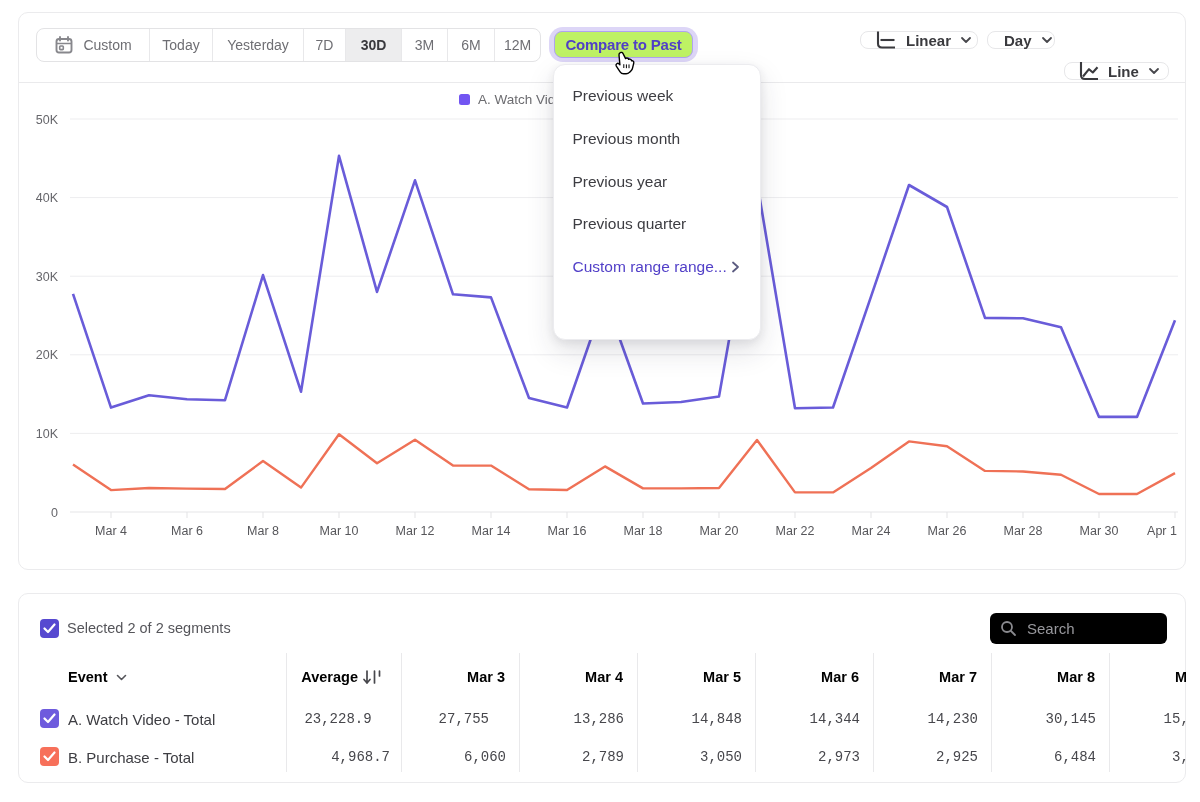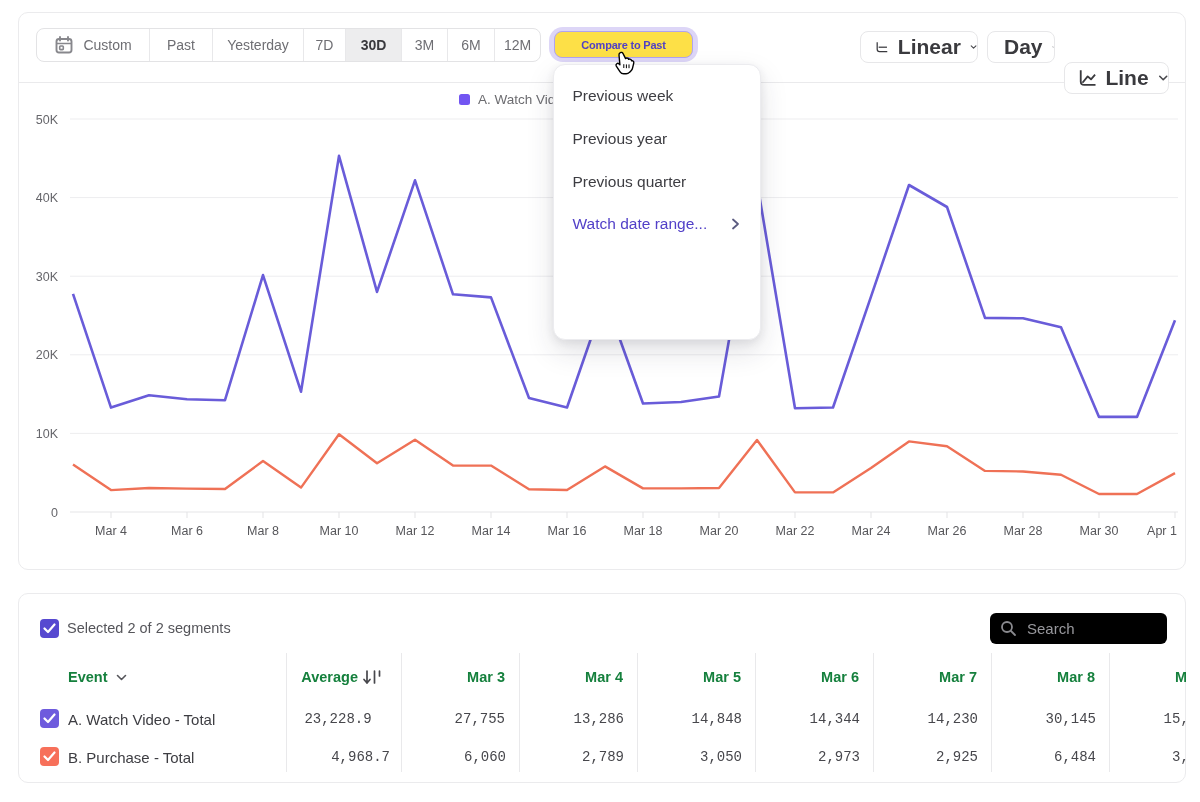"Past" div.seg-item { text: Past -> Today }
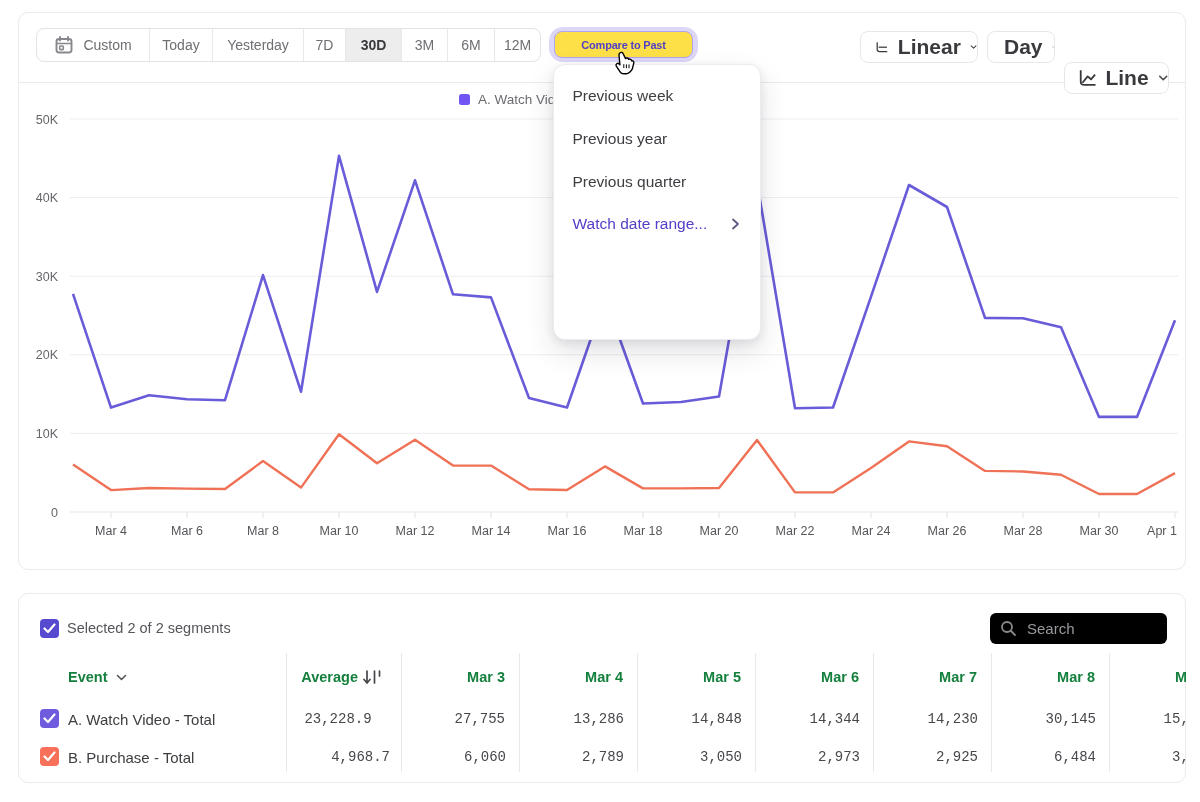"Compare to Past" #cmp-btn { background: #fde047 -> #bef264; font-size: 11px -> 15px }
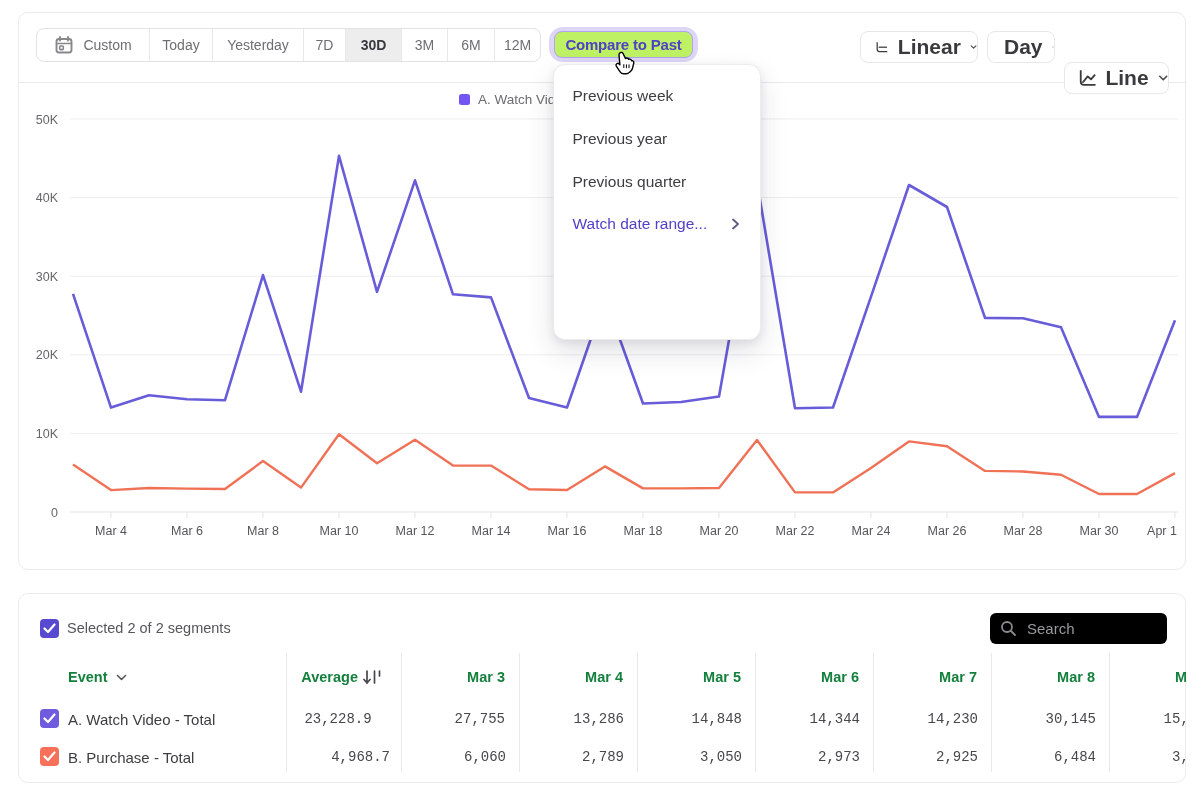"Linear" .tbtn { font-size: 21px -> 15px; height: 32px -> 18px }
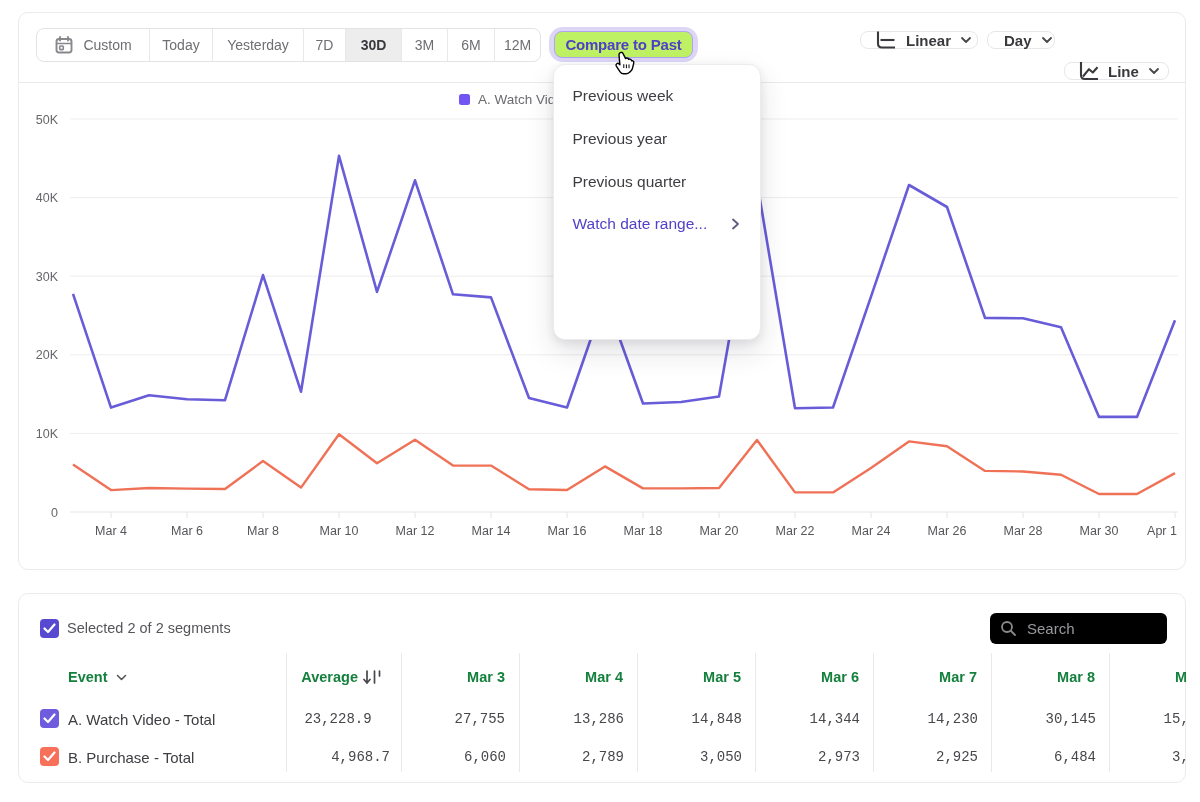"Previous month" div.mi { html: none -> <div>Previous month</div> }
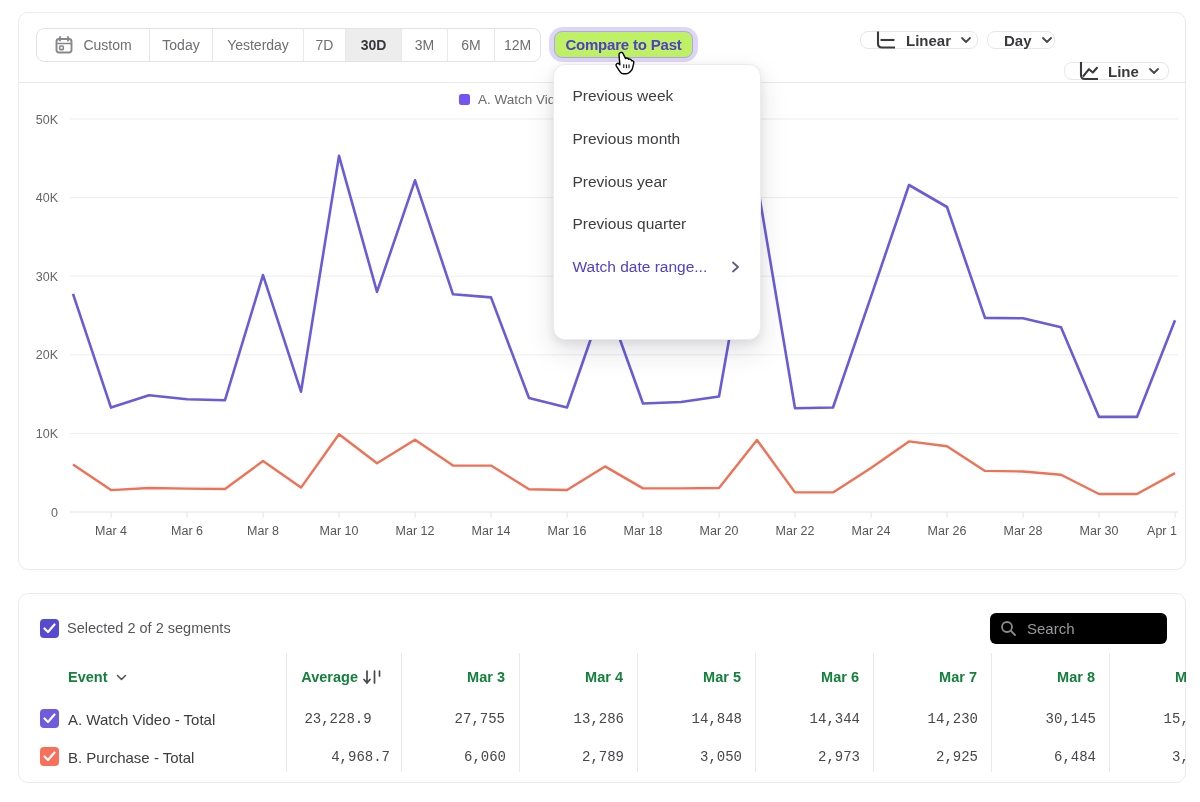"Watch date range..." span { text: Watch date -> Custom range }
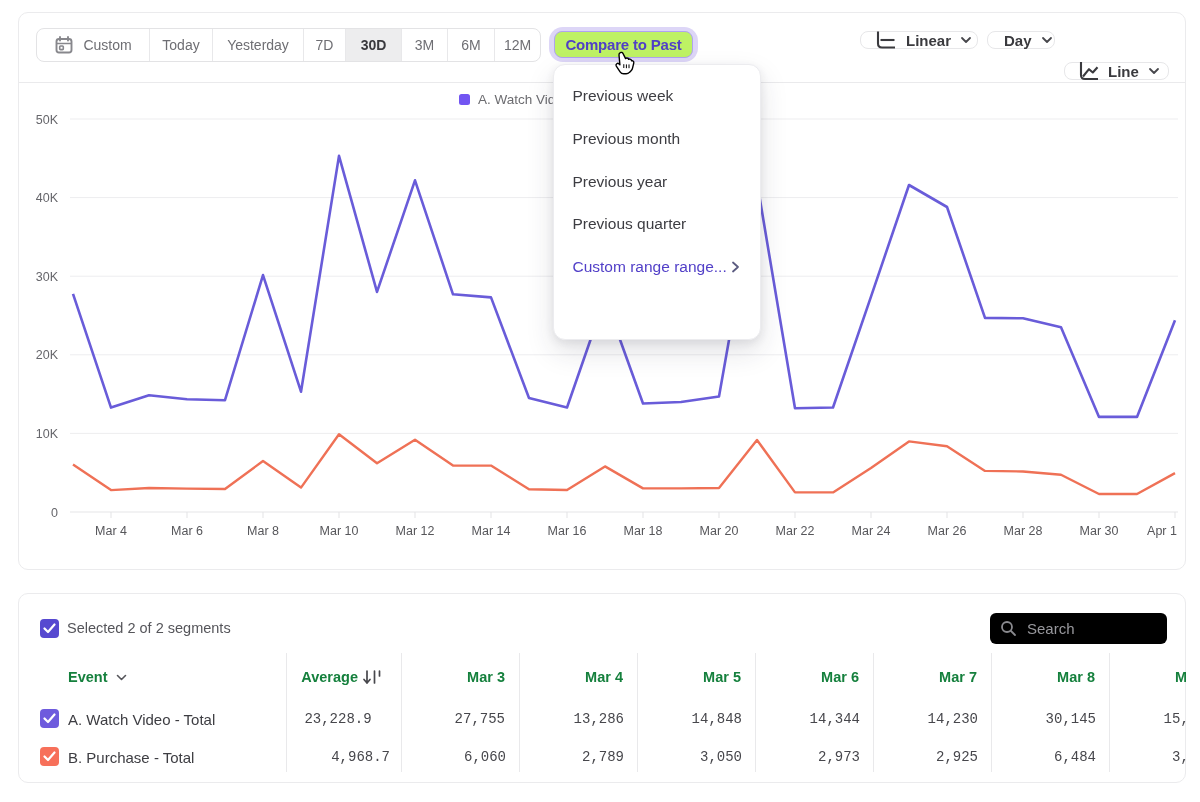"Event" .colhead { color: #15803d -> #000000 }
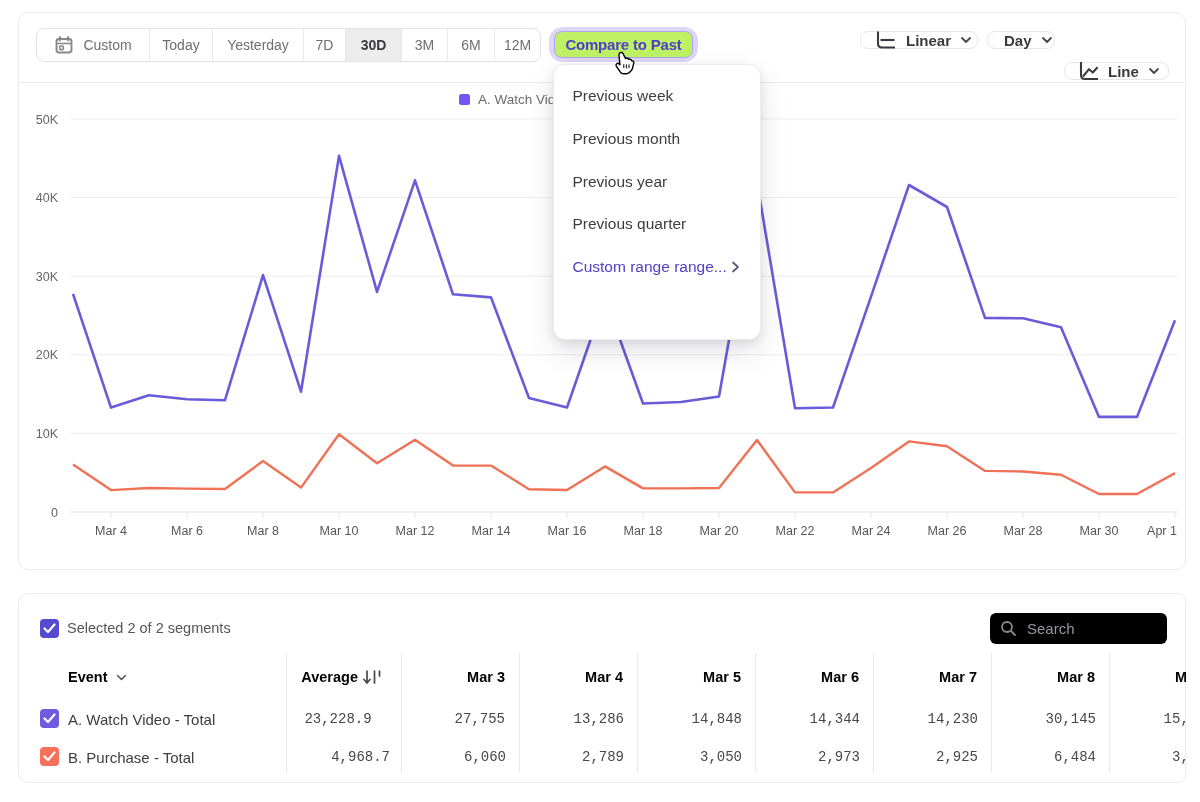"27,755" div.abs { left: 400px -> 384px }
